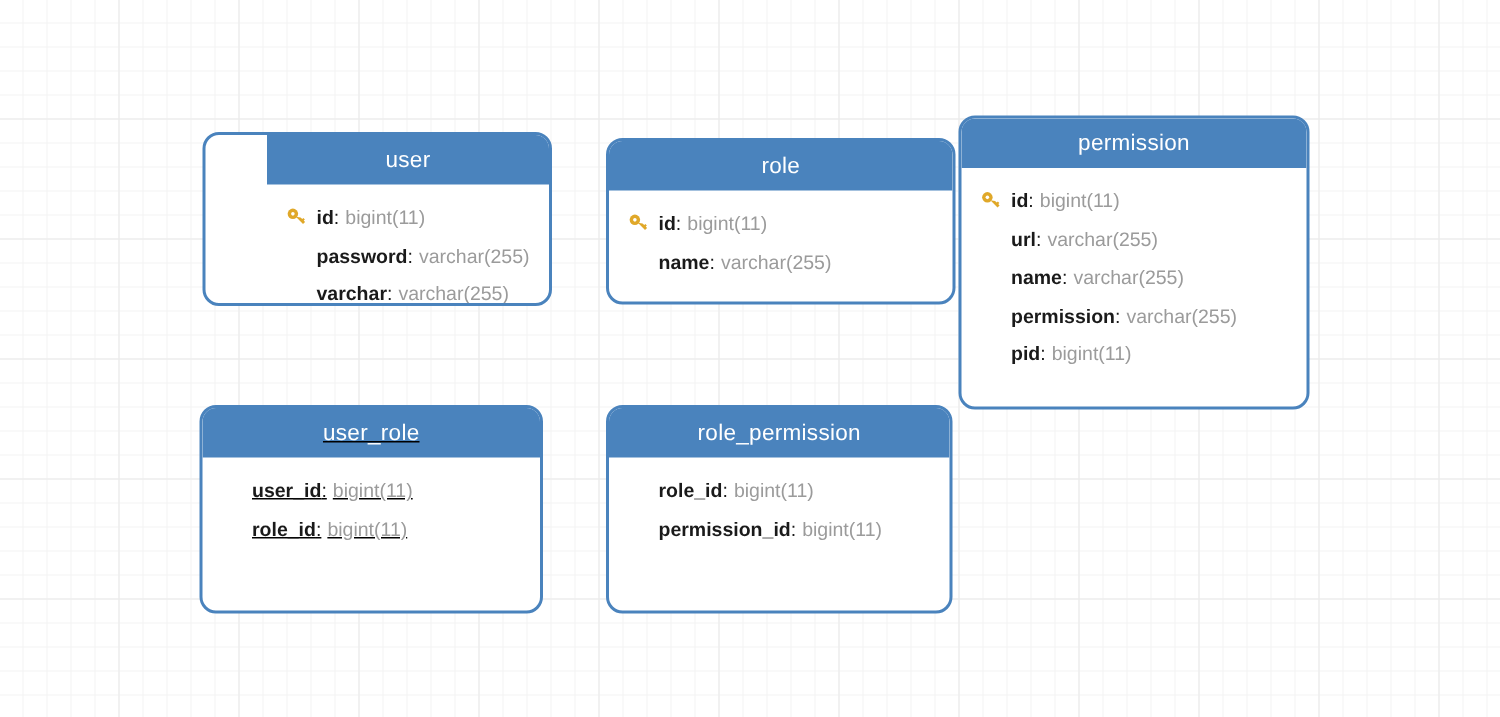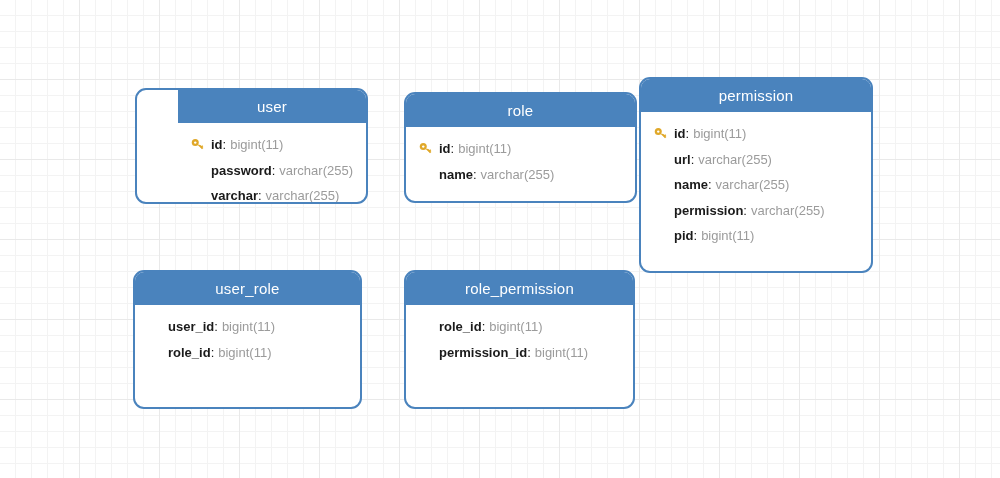"user_role" div.entity { text-decoration: none -> underline }
